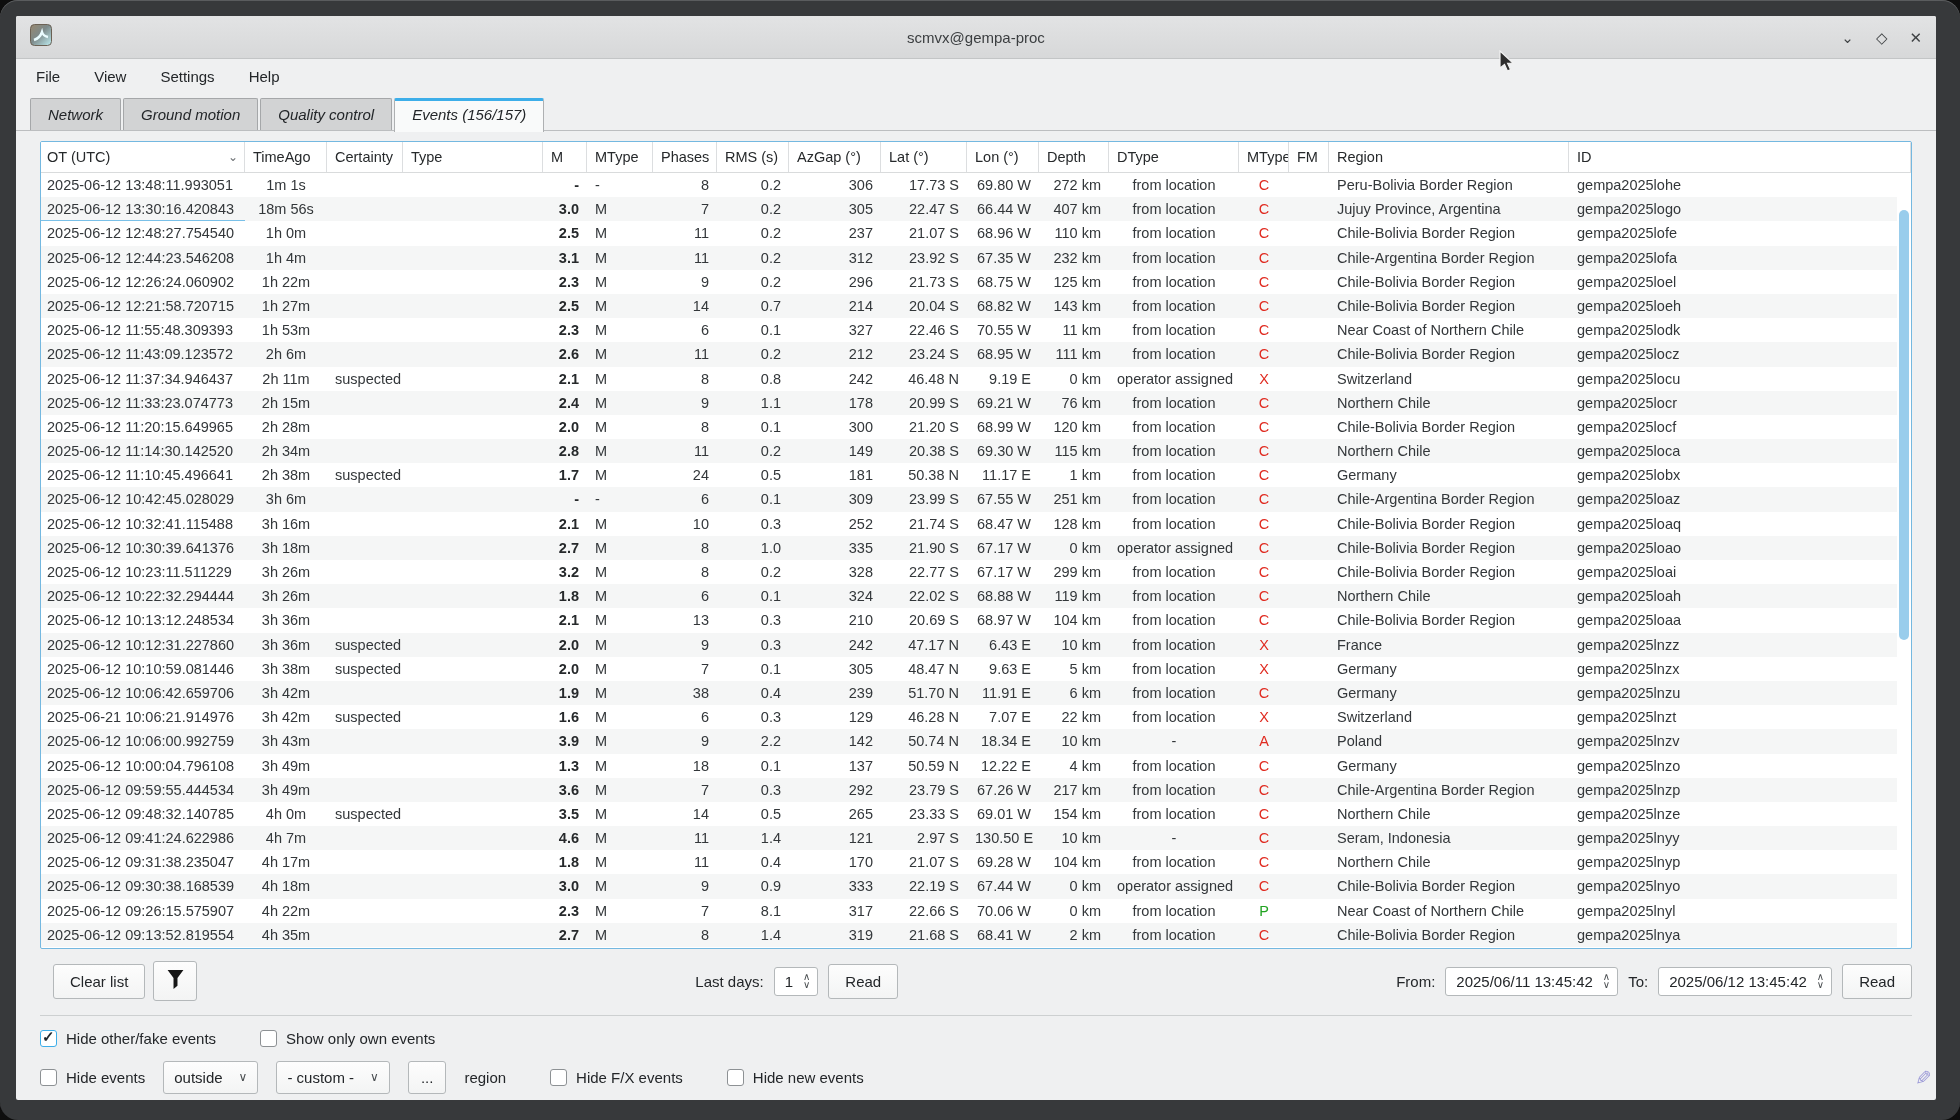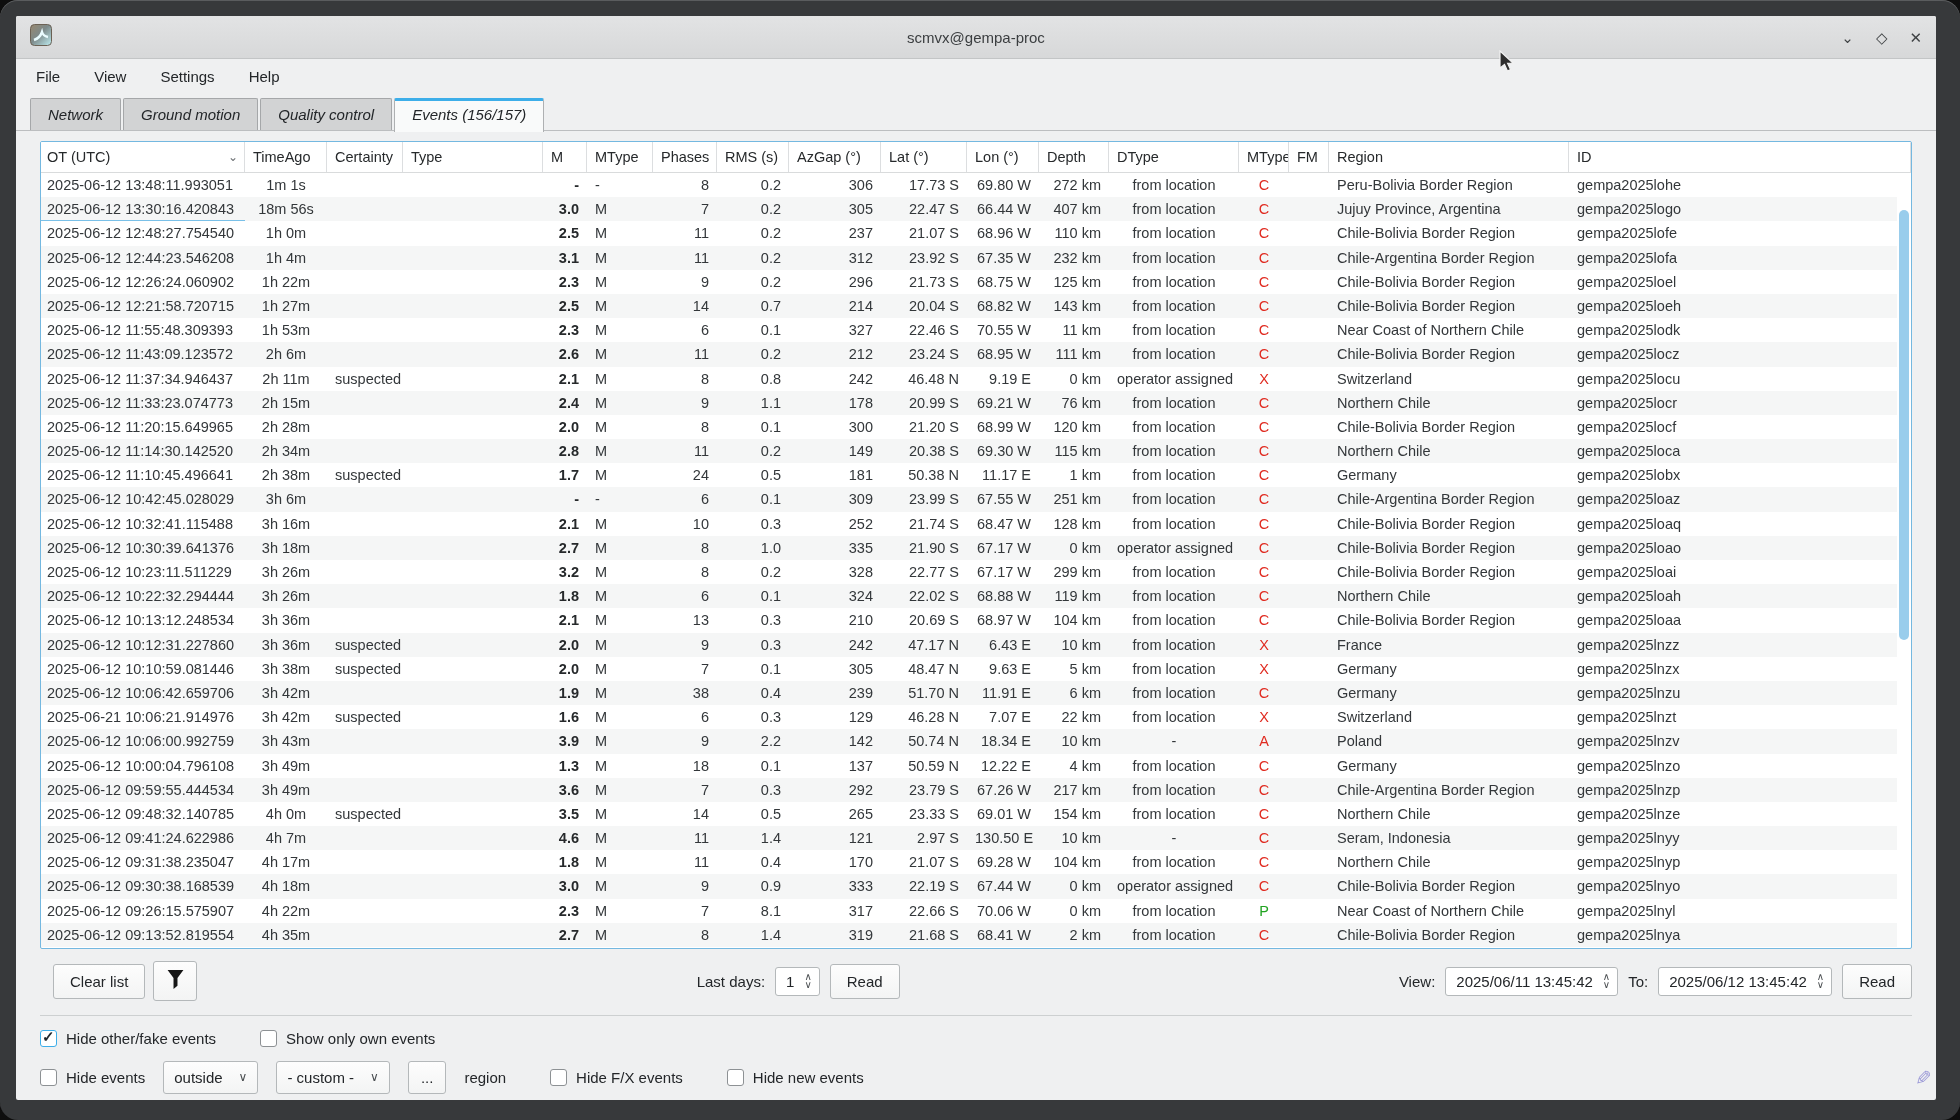"View:" span.lbl { text: View -> From }
